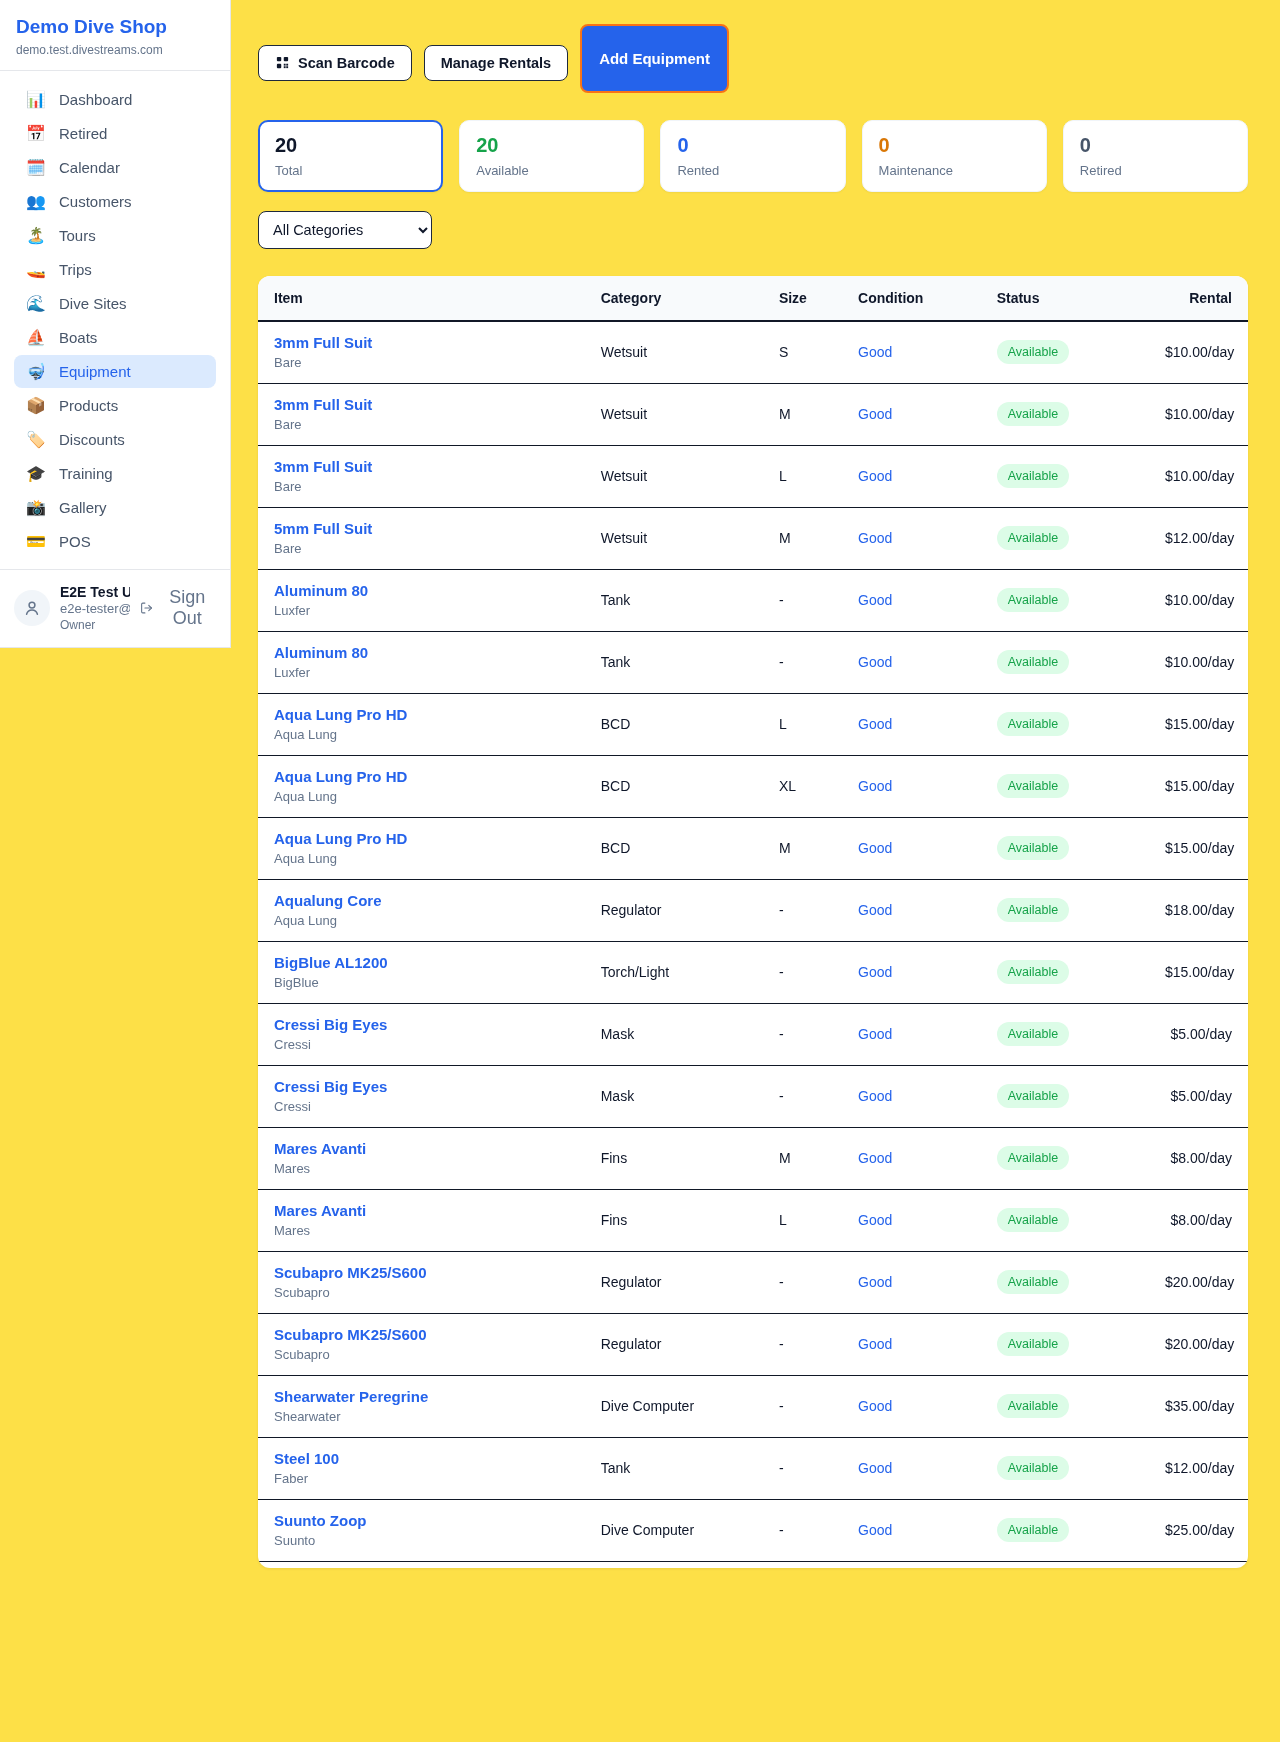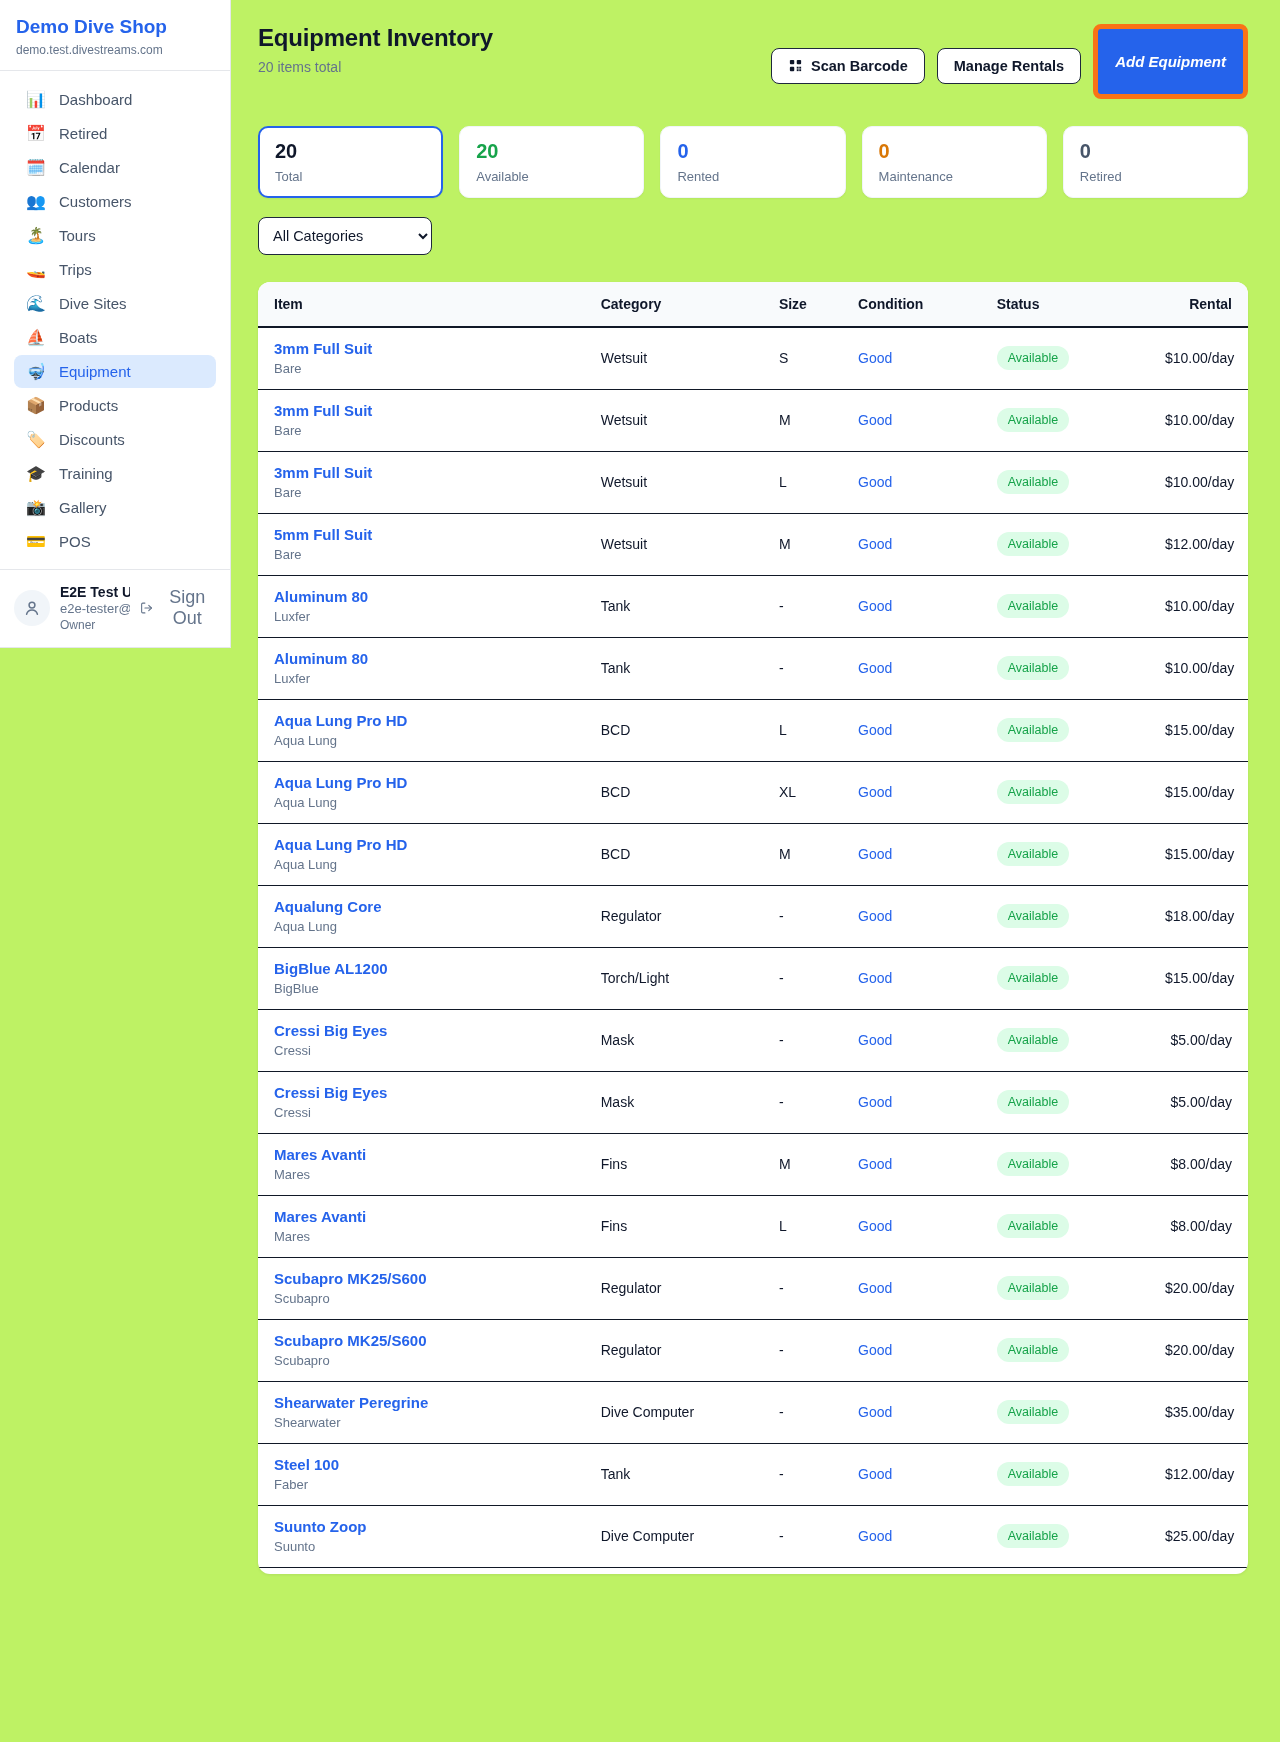"Demo Dive Shop" .app { background: #bef264 -> #fde047 }
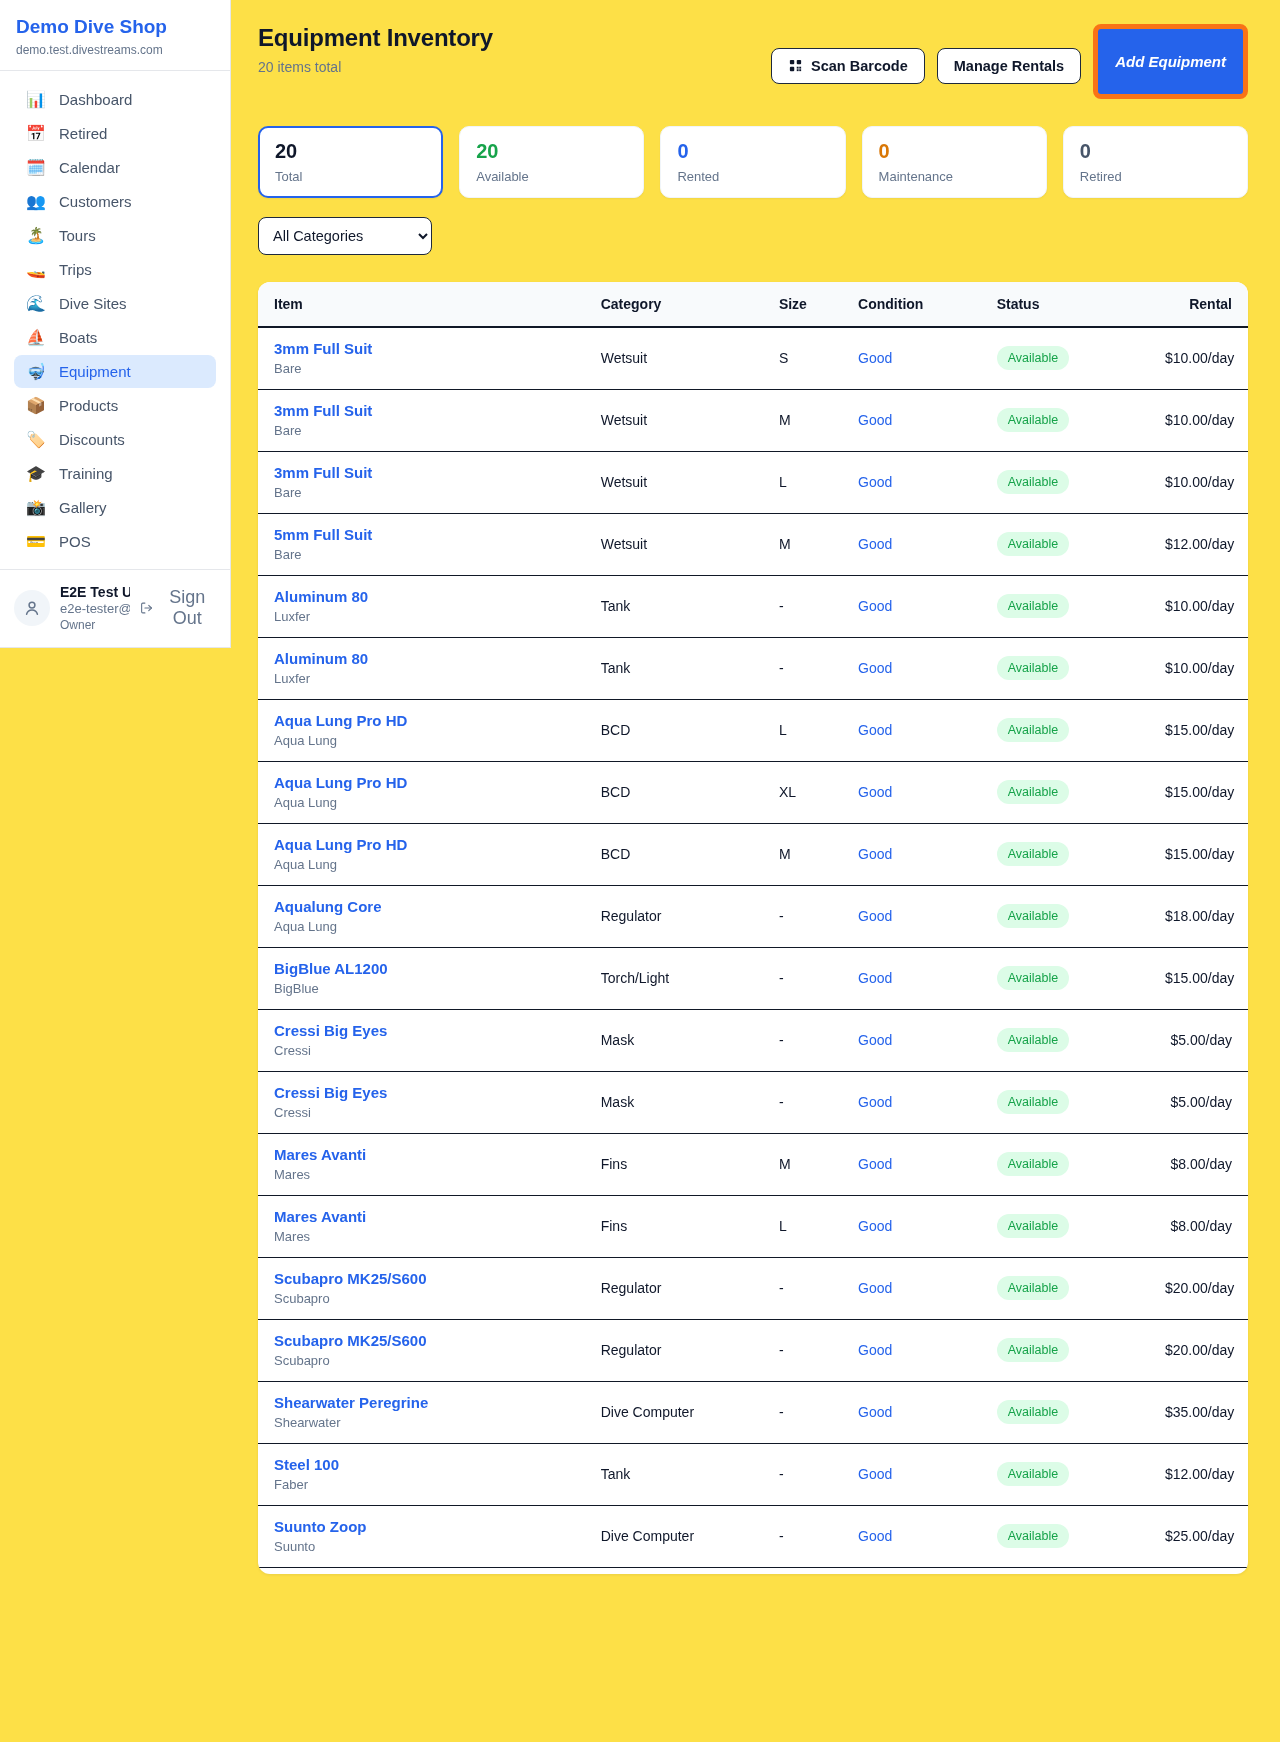"Equipment Inventory" div { html: <div> <div>Equipment Inventory</div> <div>20 items total</div> </div> -> none }
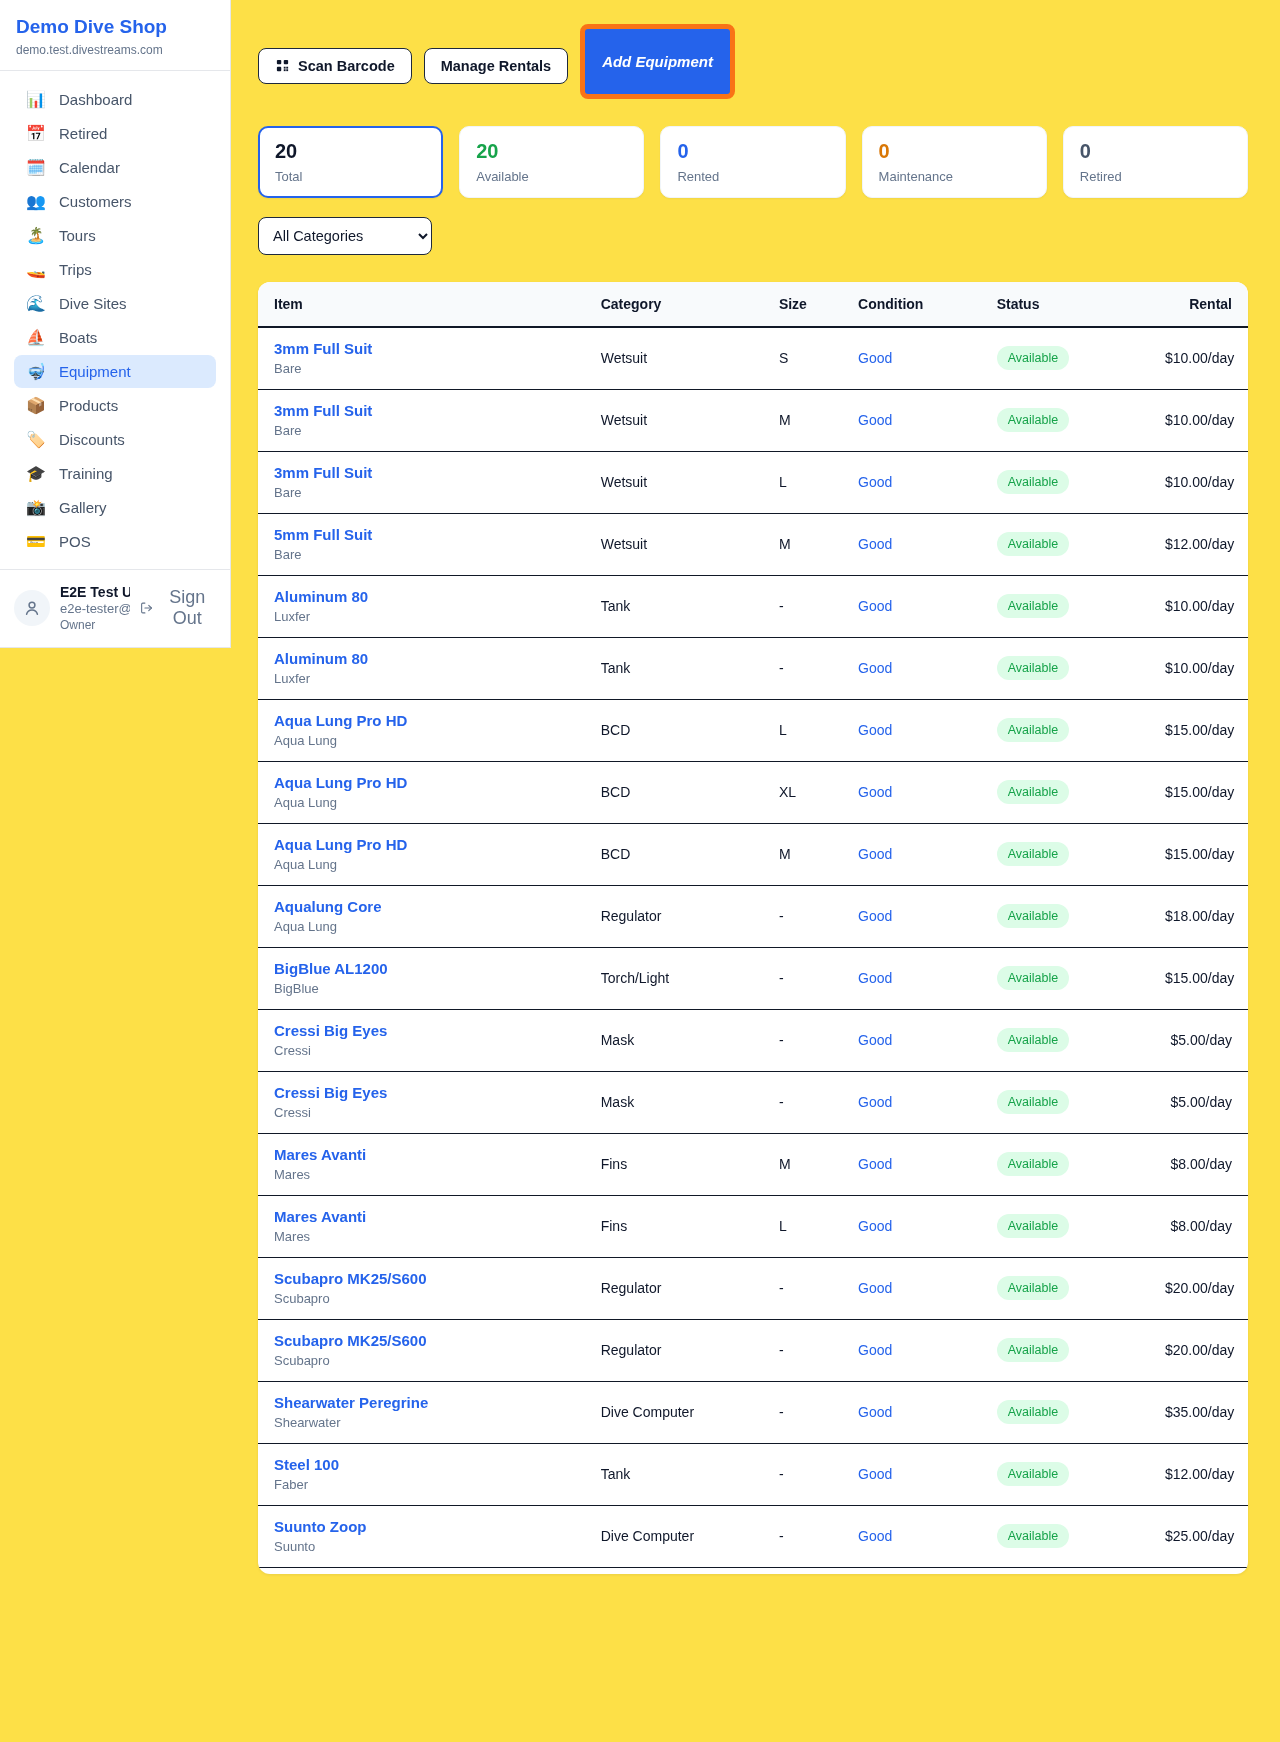"Add Equipment" .btn-primary { border: 5px solid #f97316 -> 2px solid #f97316; font-style: italic -> none }
